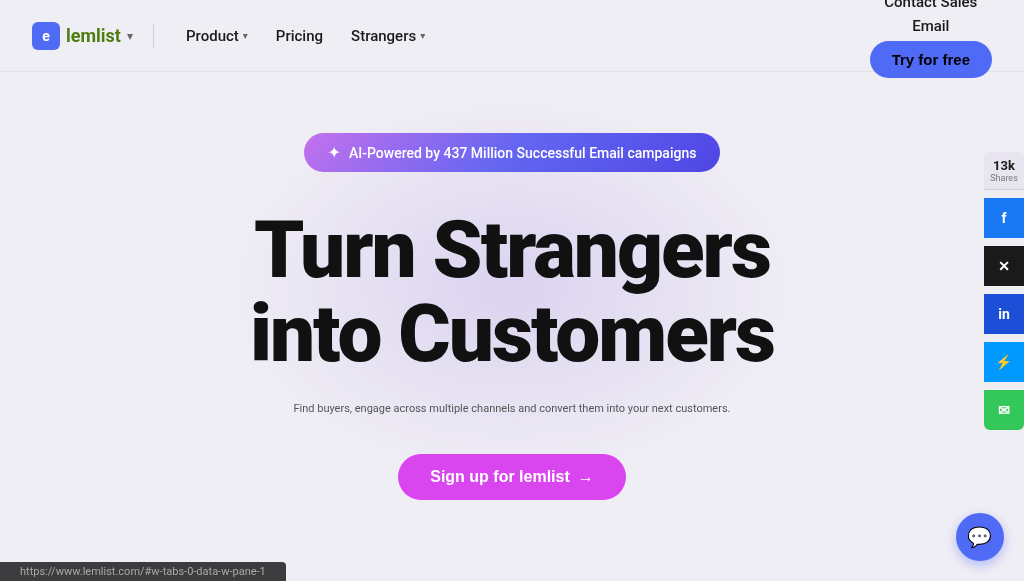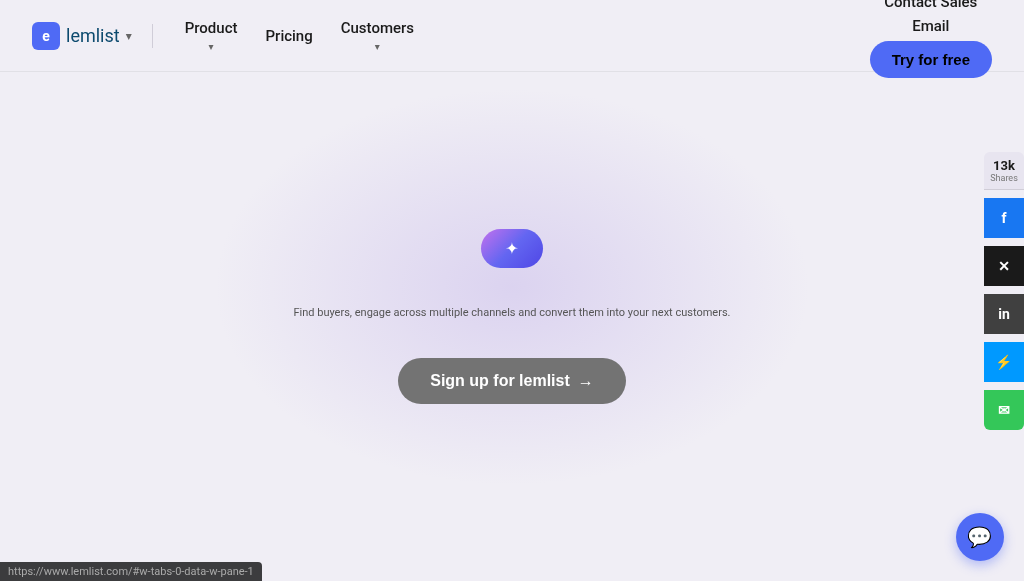"lemlist" .logo-text { color: #0c4a6e -> #4d7c0f; font-weight: 400 -> 700 }
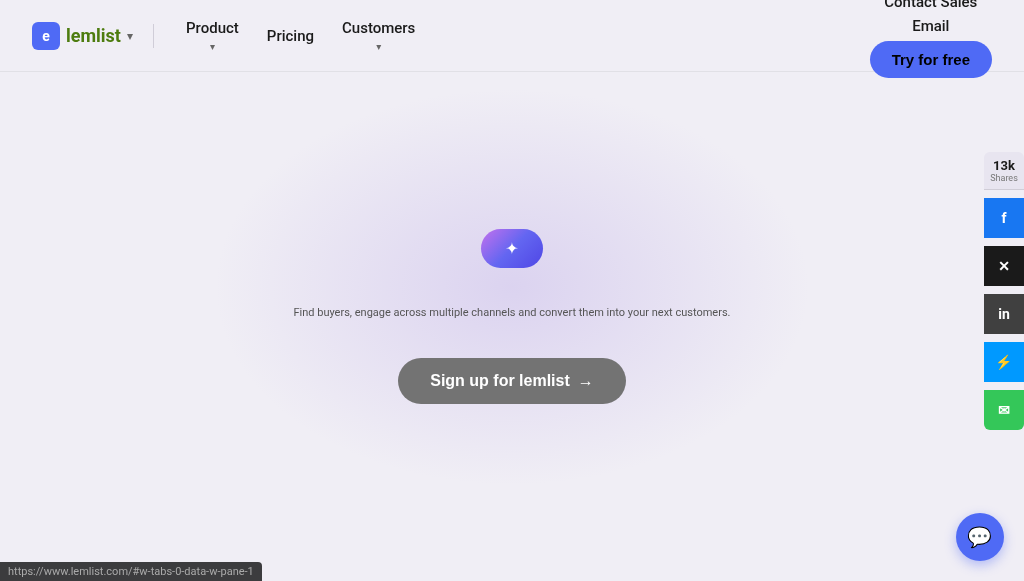"Product" .nav-link { flex-direction: column -> none }
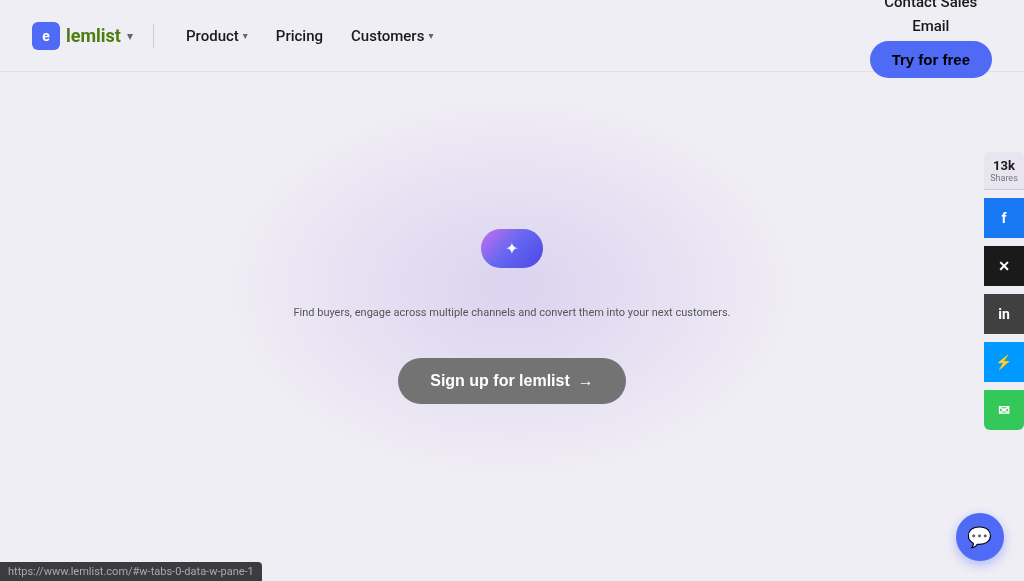"Customers" span { text: Customers -> Strangers }
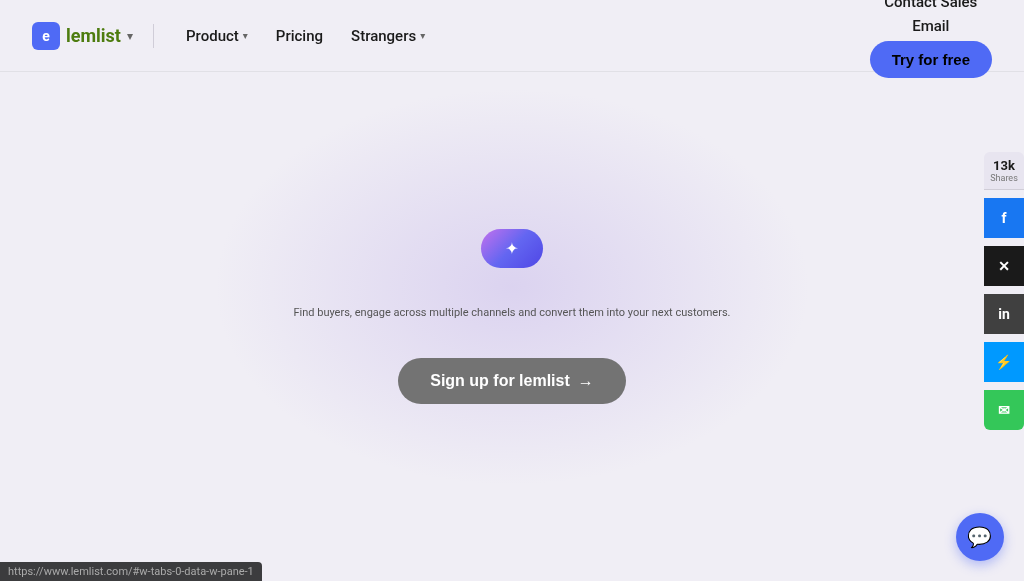"AI-Powered by 437 Million Successful" span { html: none -> <span>AI-Powered by 437 Million Successful Email campaigns</span> }
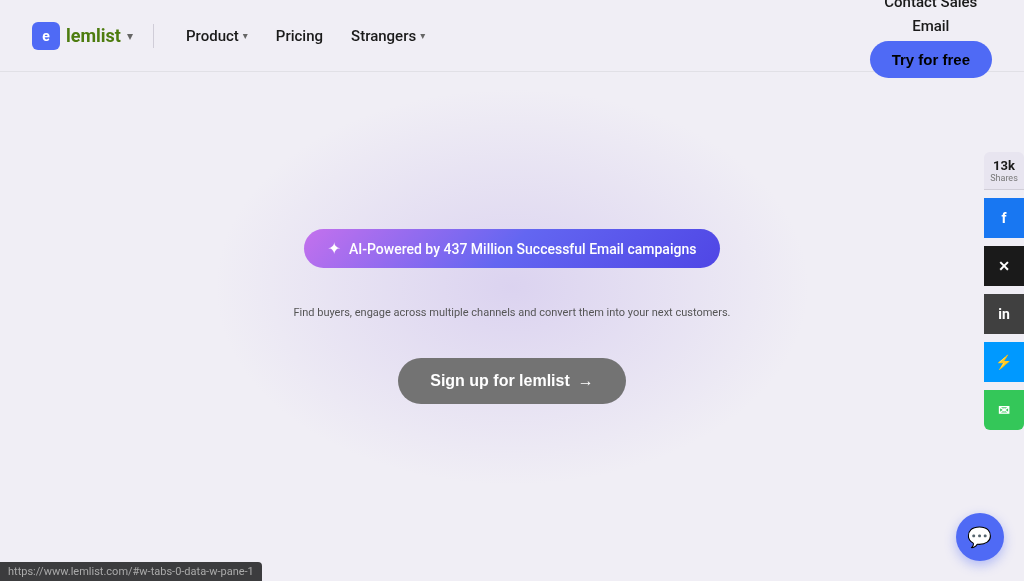"Turn Strangers" h1.hero-title { html: none -> <h1> <span>Turn Strangers</span><br> <span>into Customers</span> </h1> }
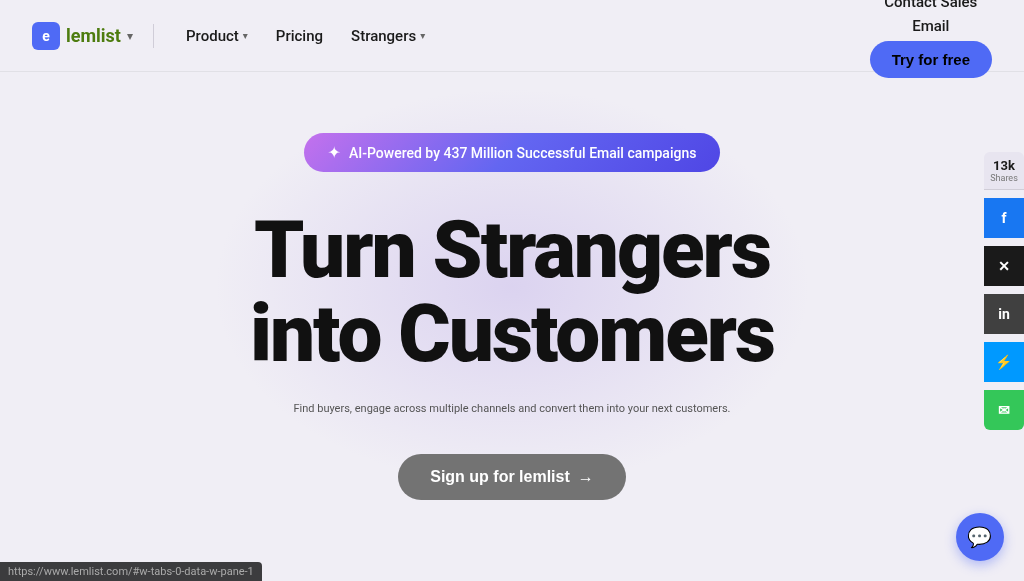"in" .social-btn.linkedin { background: #404040 -> #1d4ed8 }
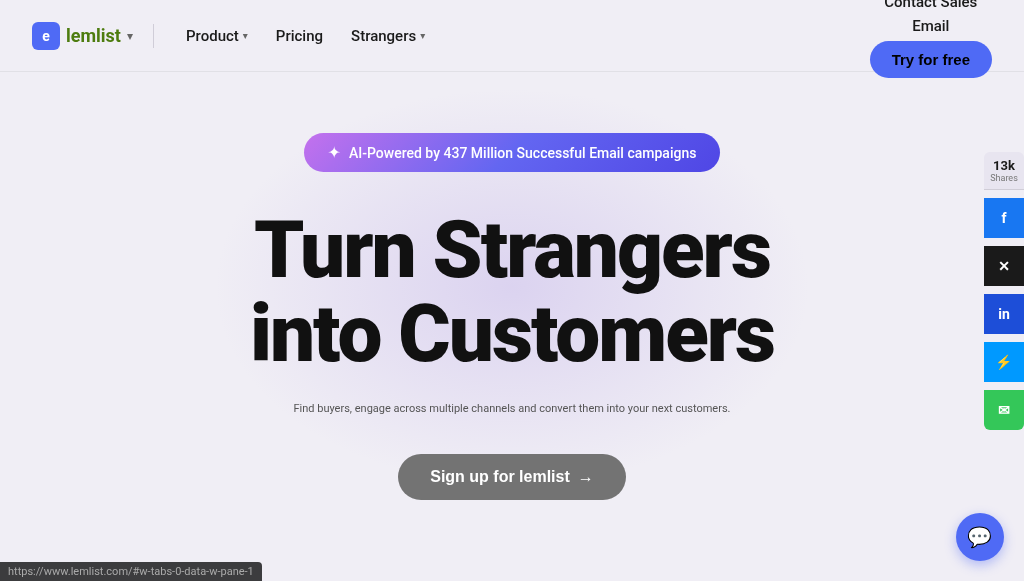"Sign up for lemlist" .signup-btn { background: #737373 -> #d946ef }
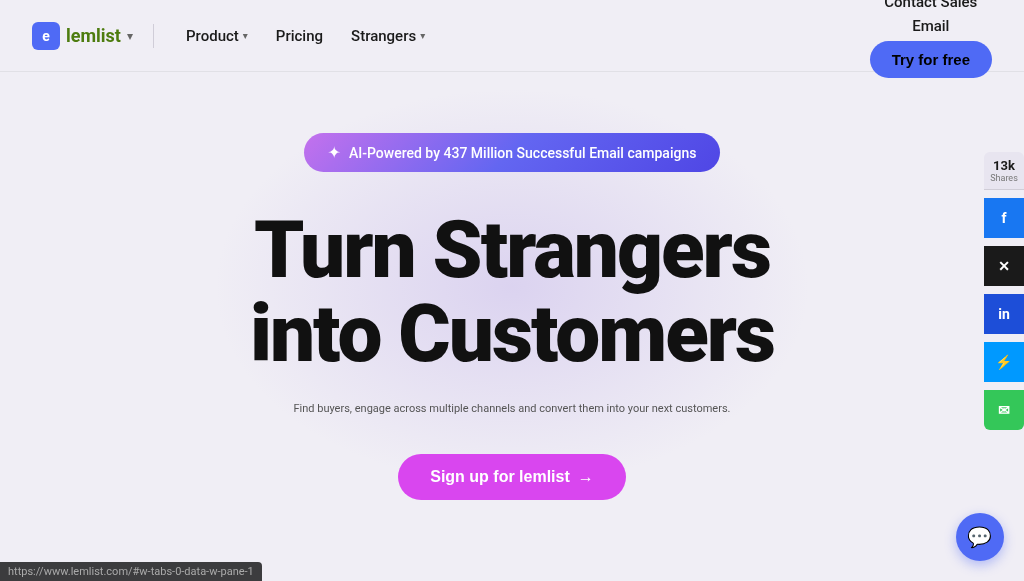"https://www.lemlist.com/#w-tabs-0-data-w" .status-bar { padding: 3px 8px -> 3px 20px }
